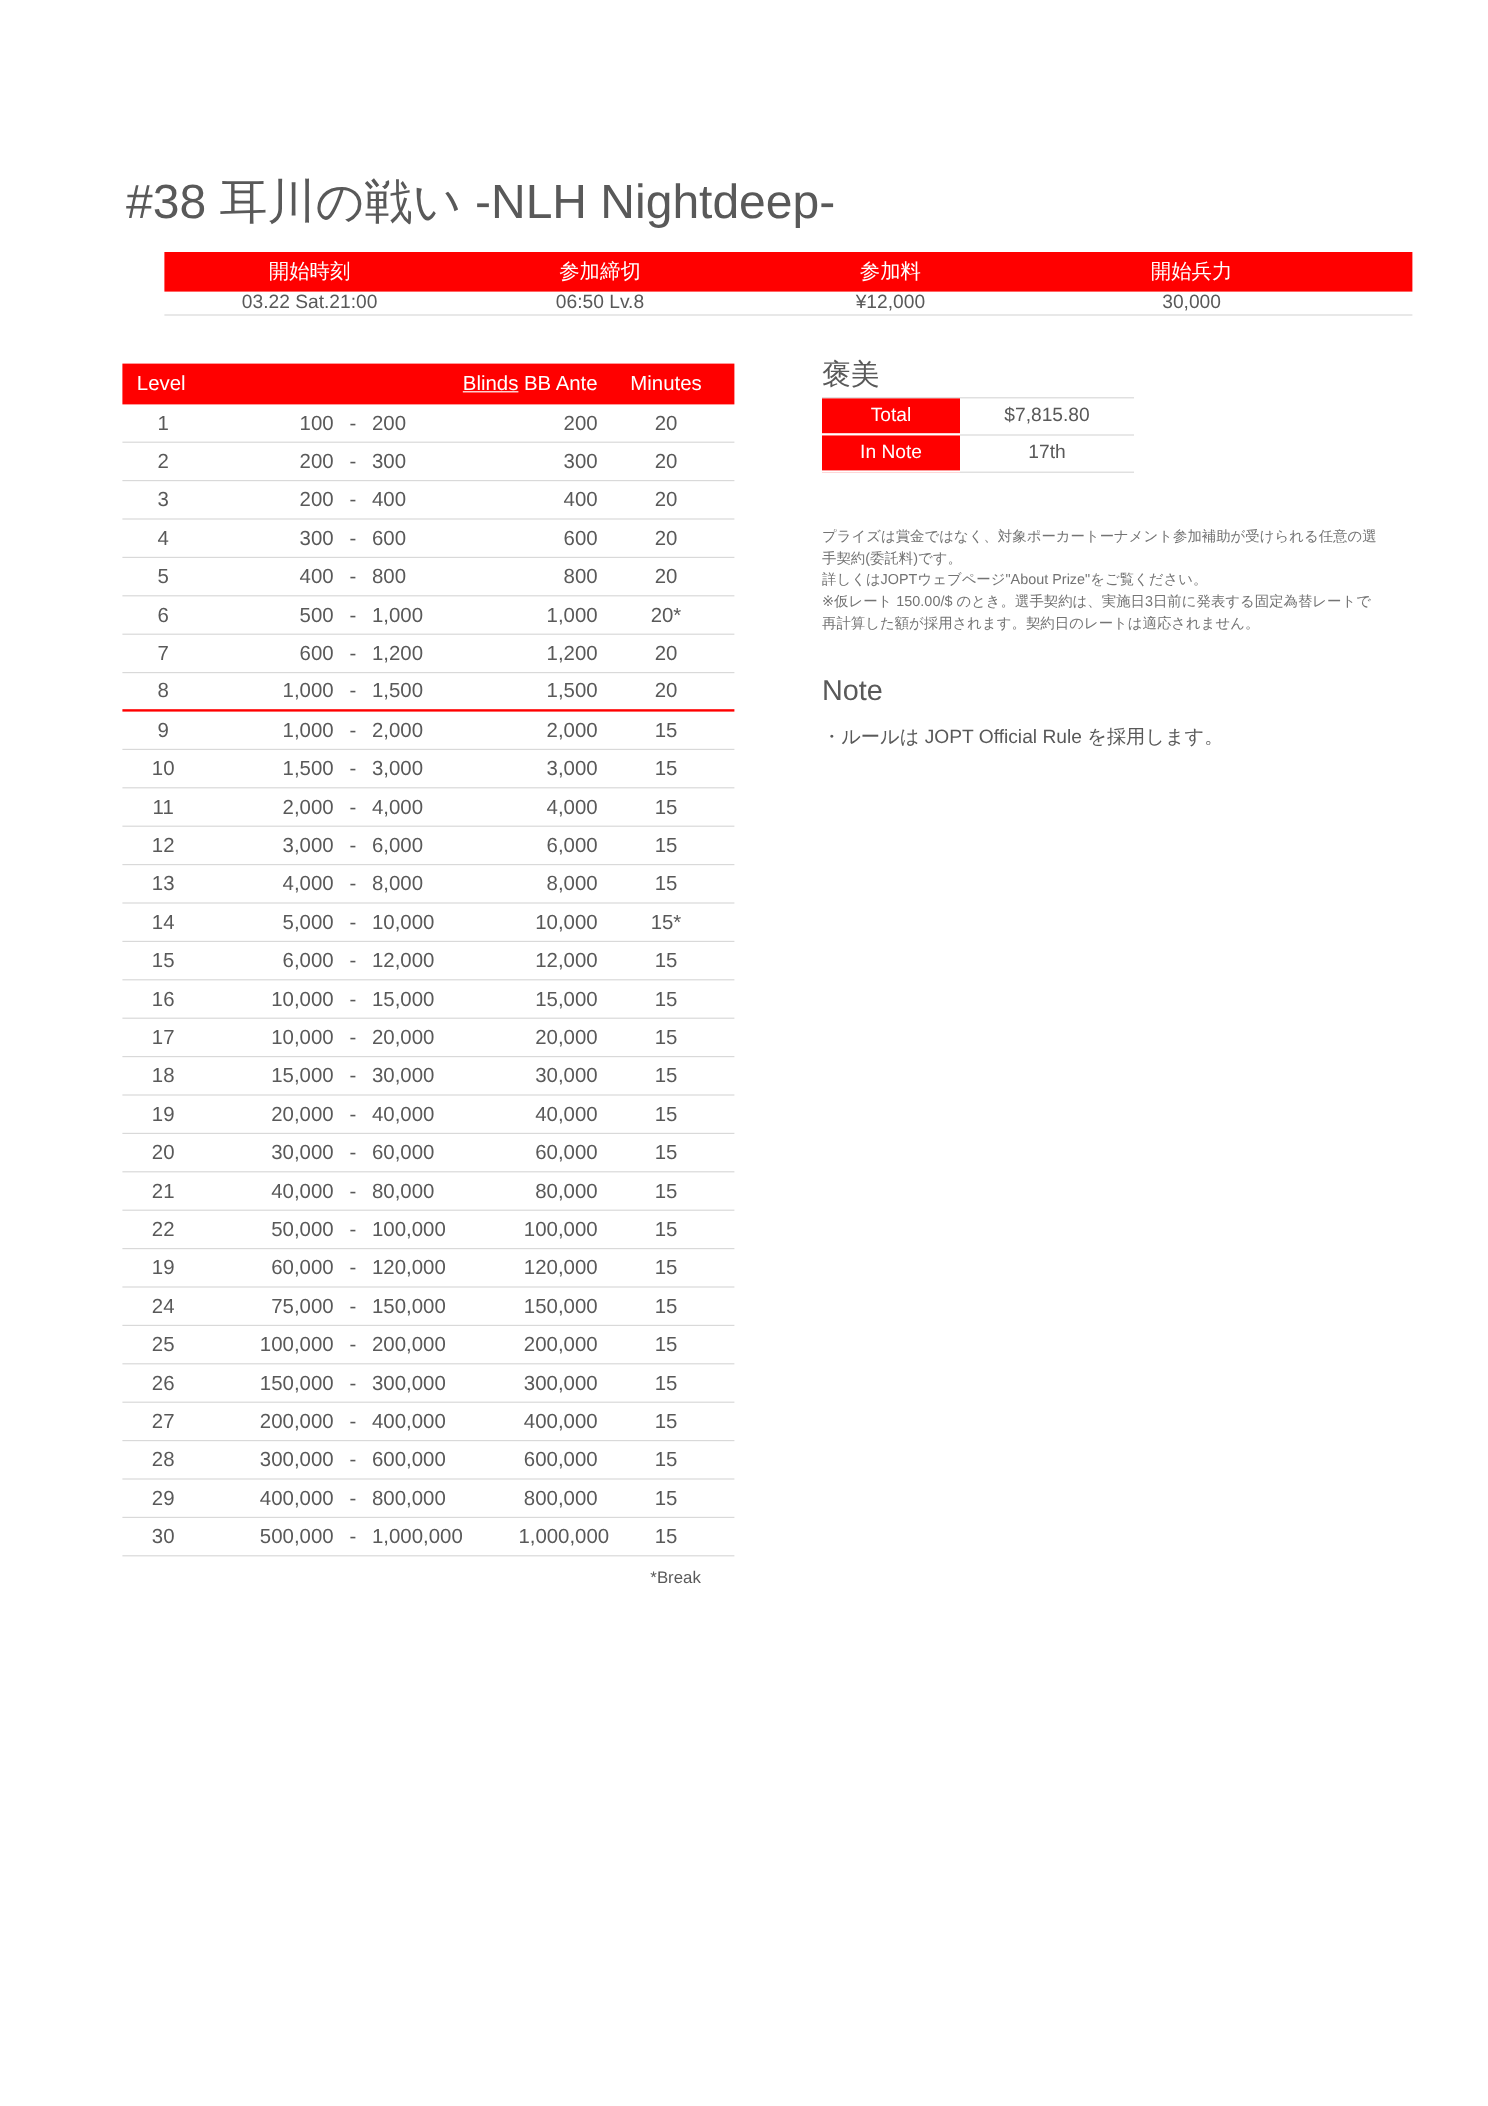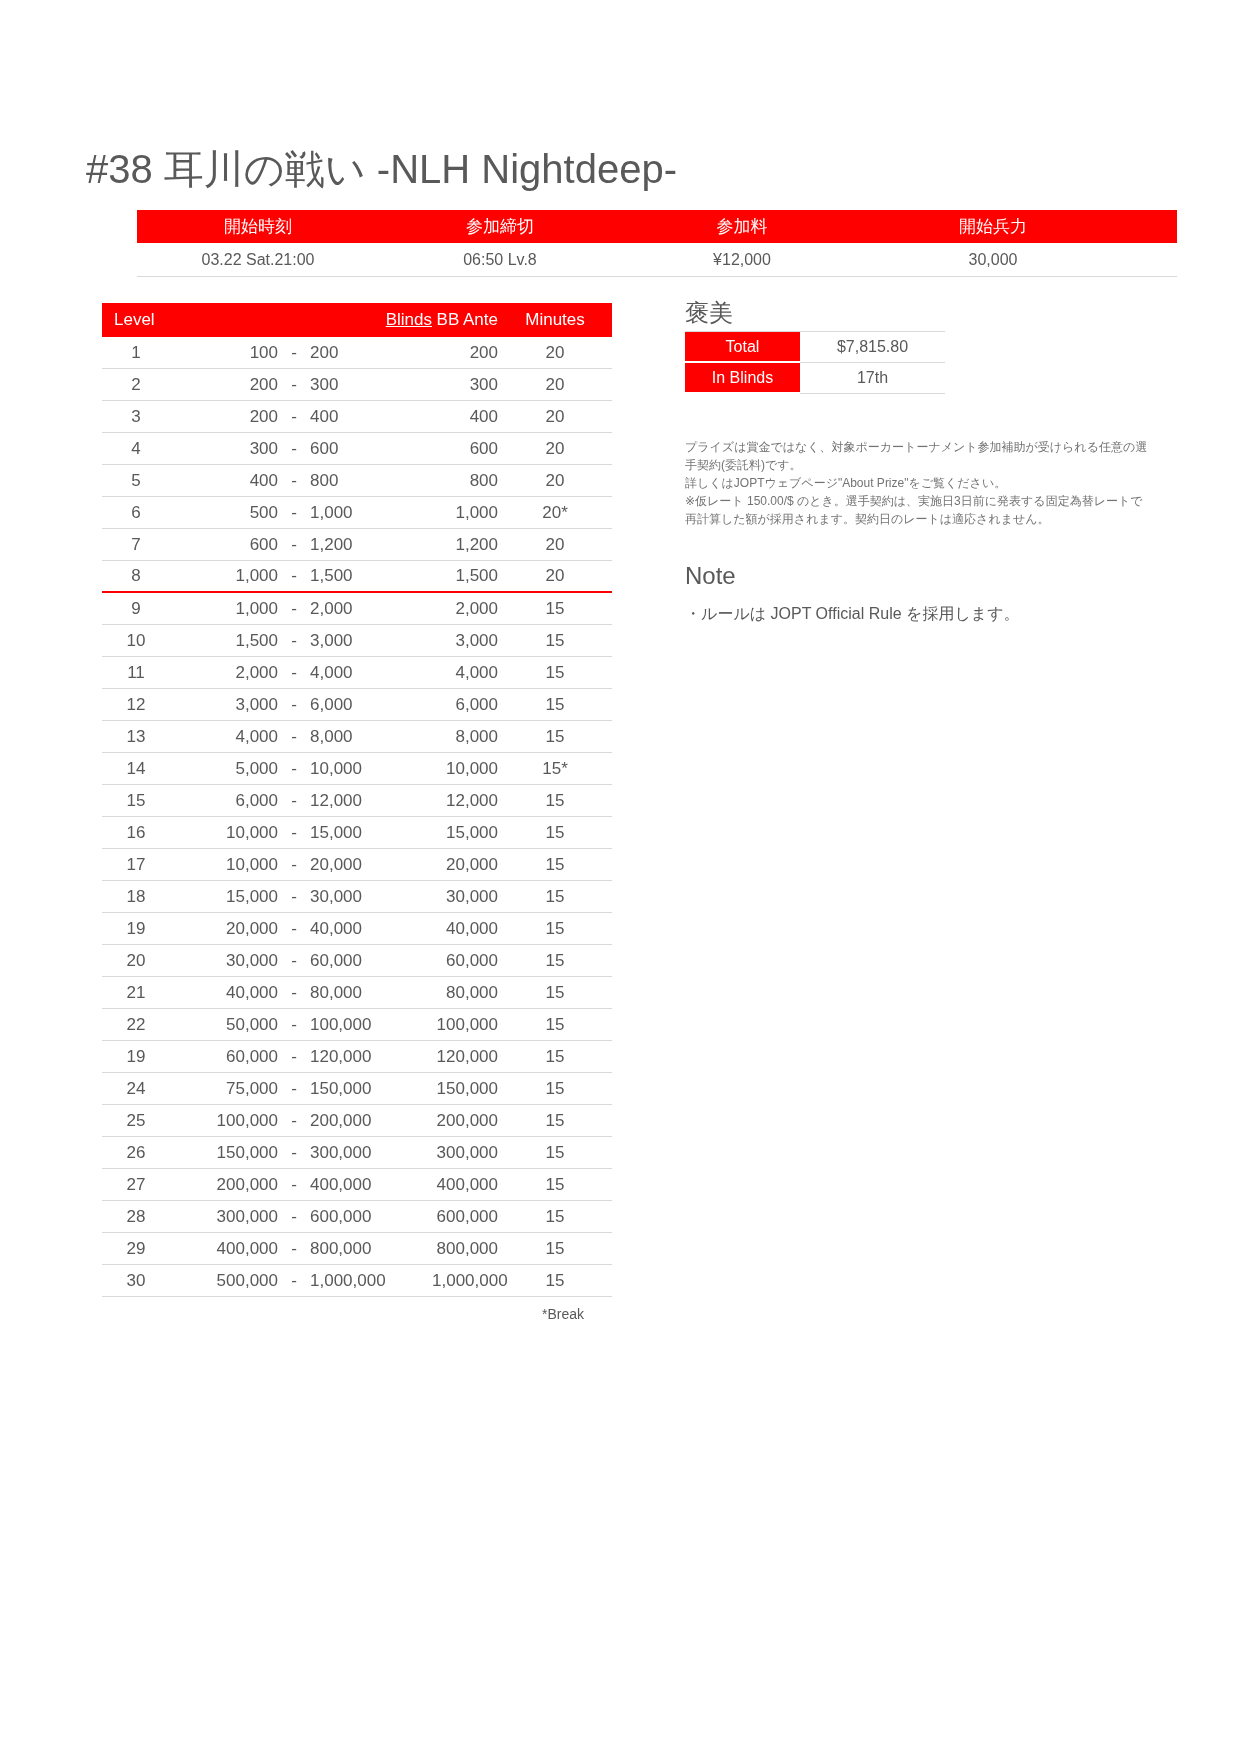"#38 耳川の戦い -NLH Nightdeep-" .title { left: 86px -> 105px }
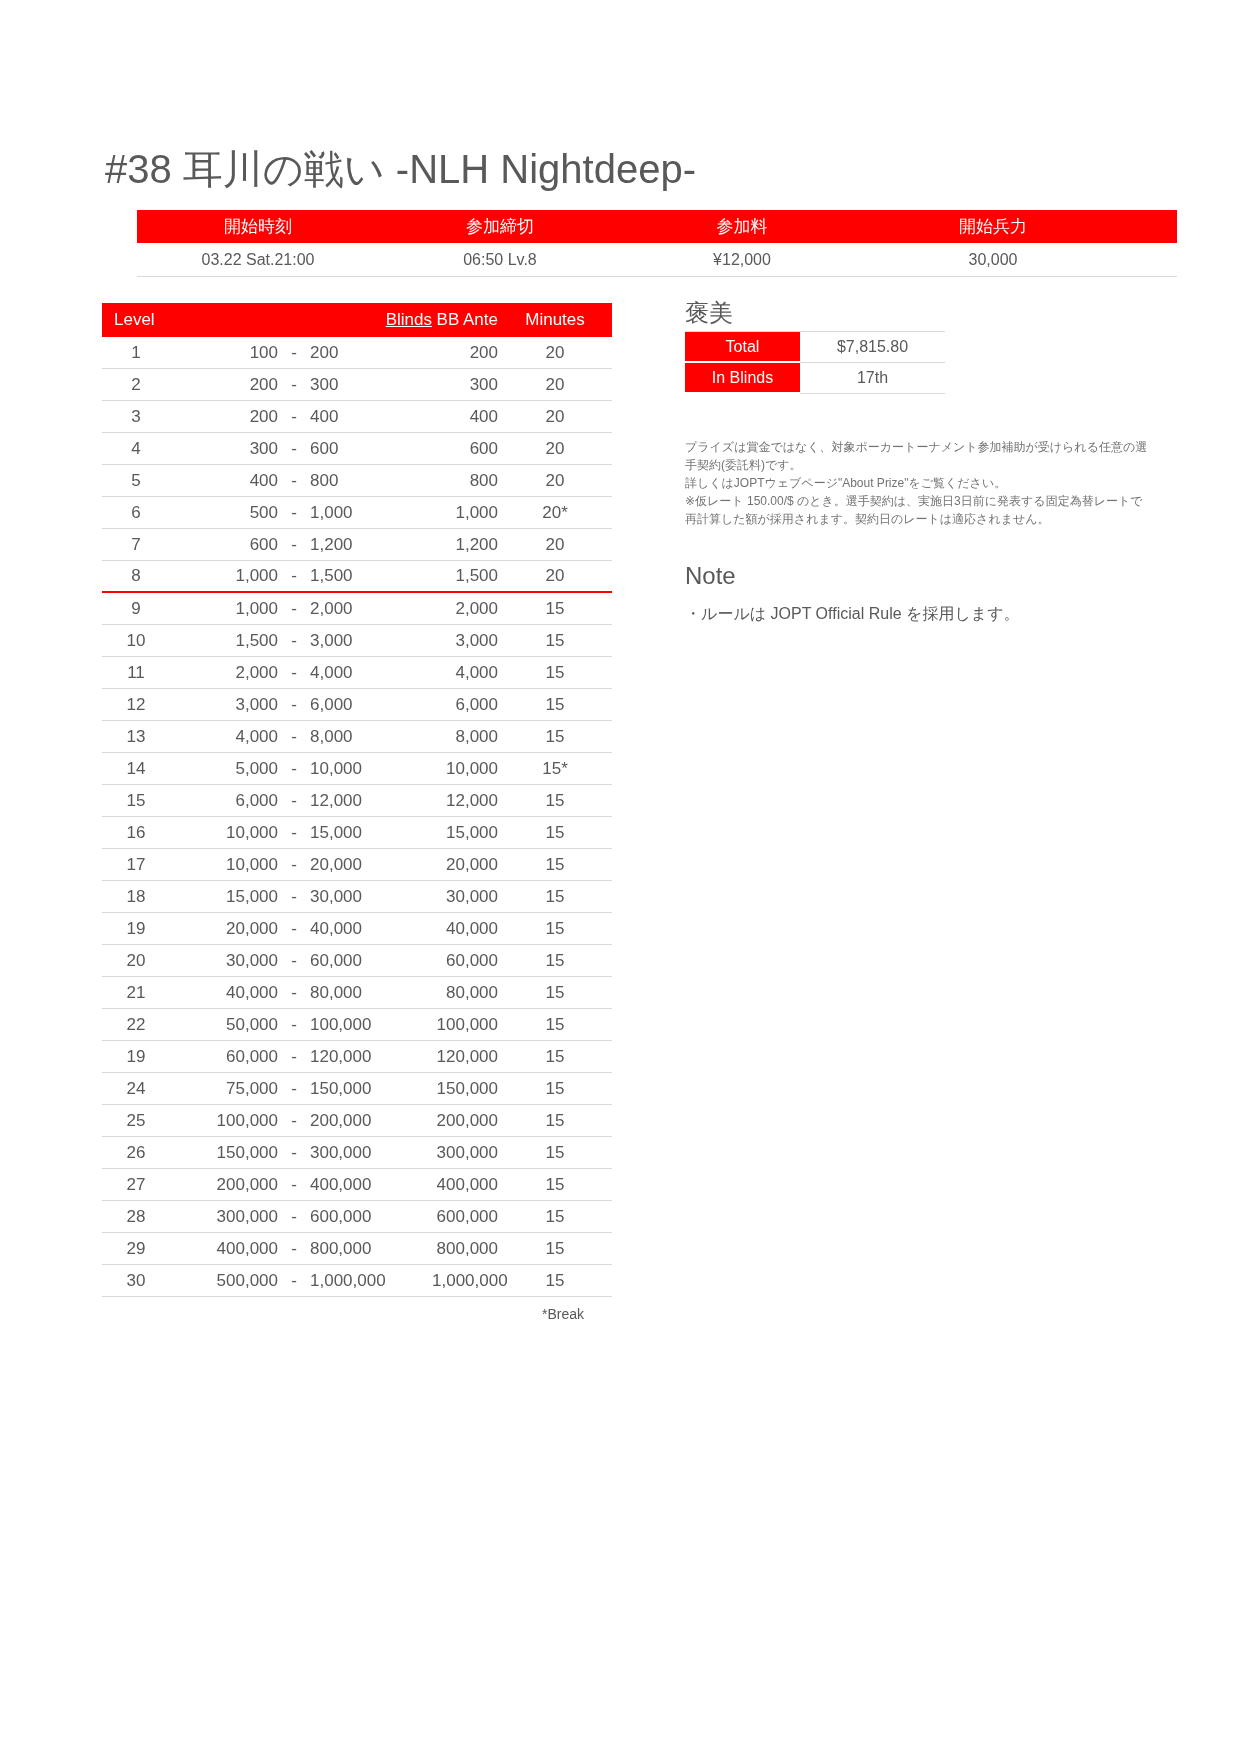"03.22 Sat.21:00" .info-values { height: 34px -> 20px }
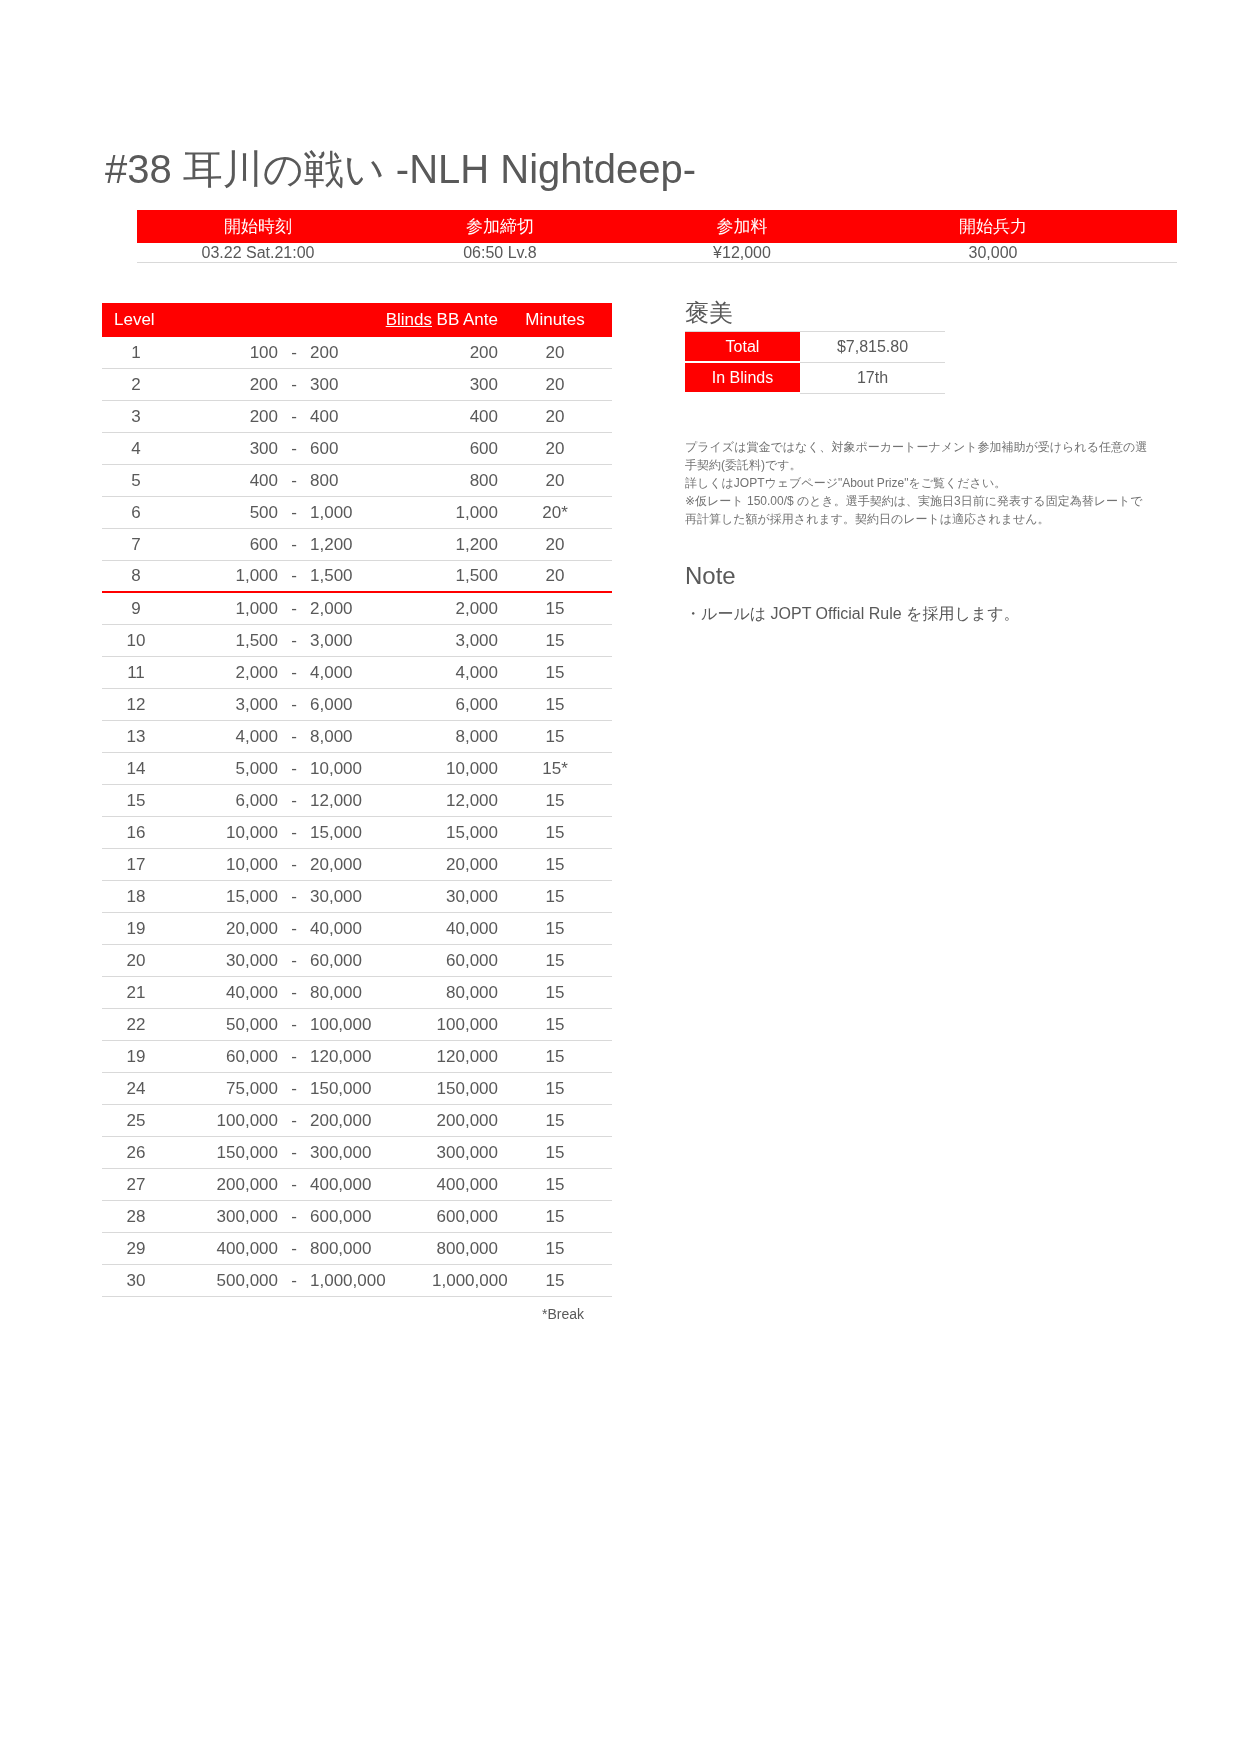"In Blinds" div.p-label { text: Blinds -> Note }
